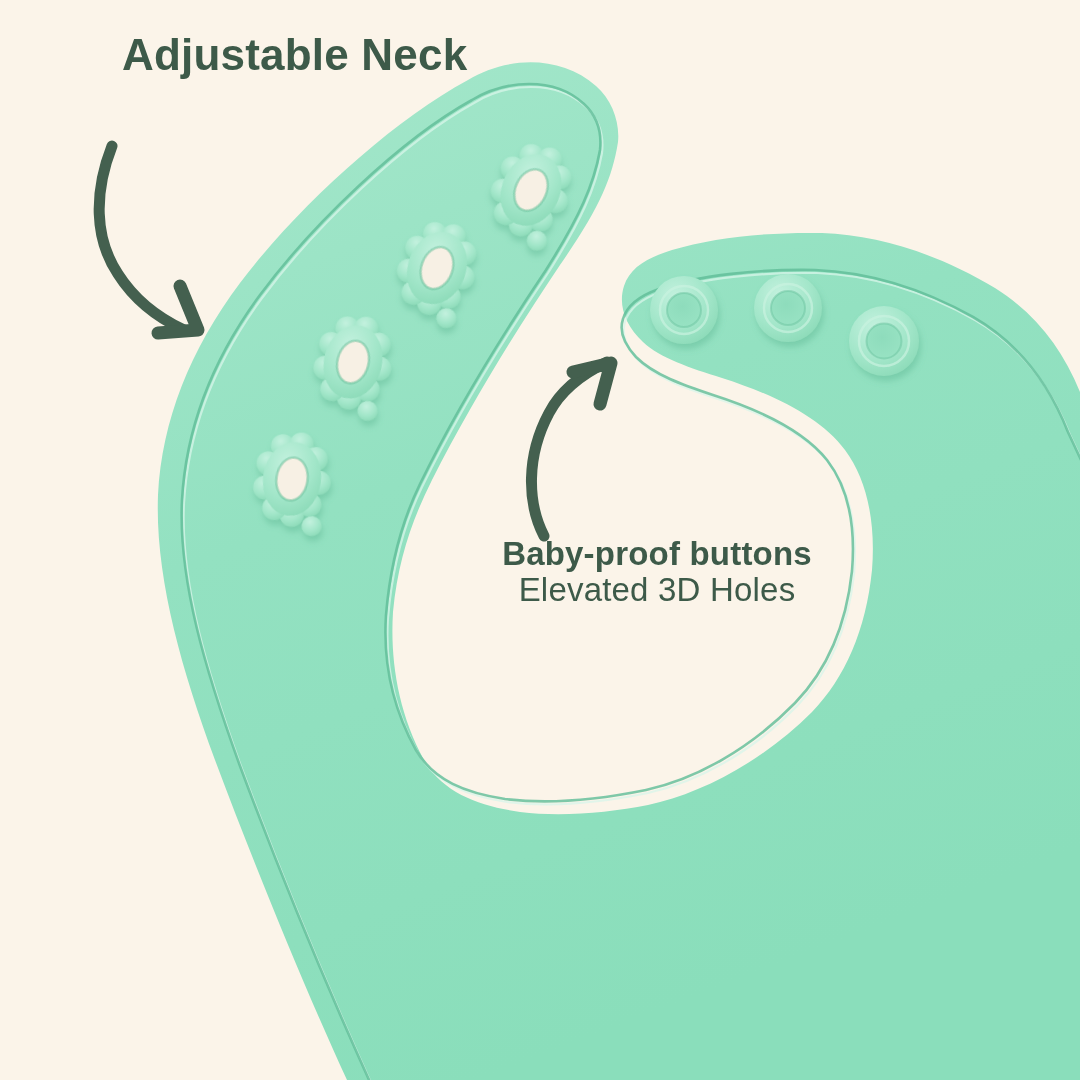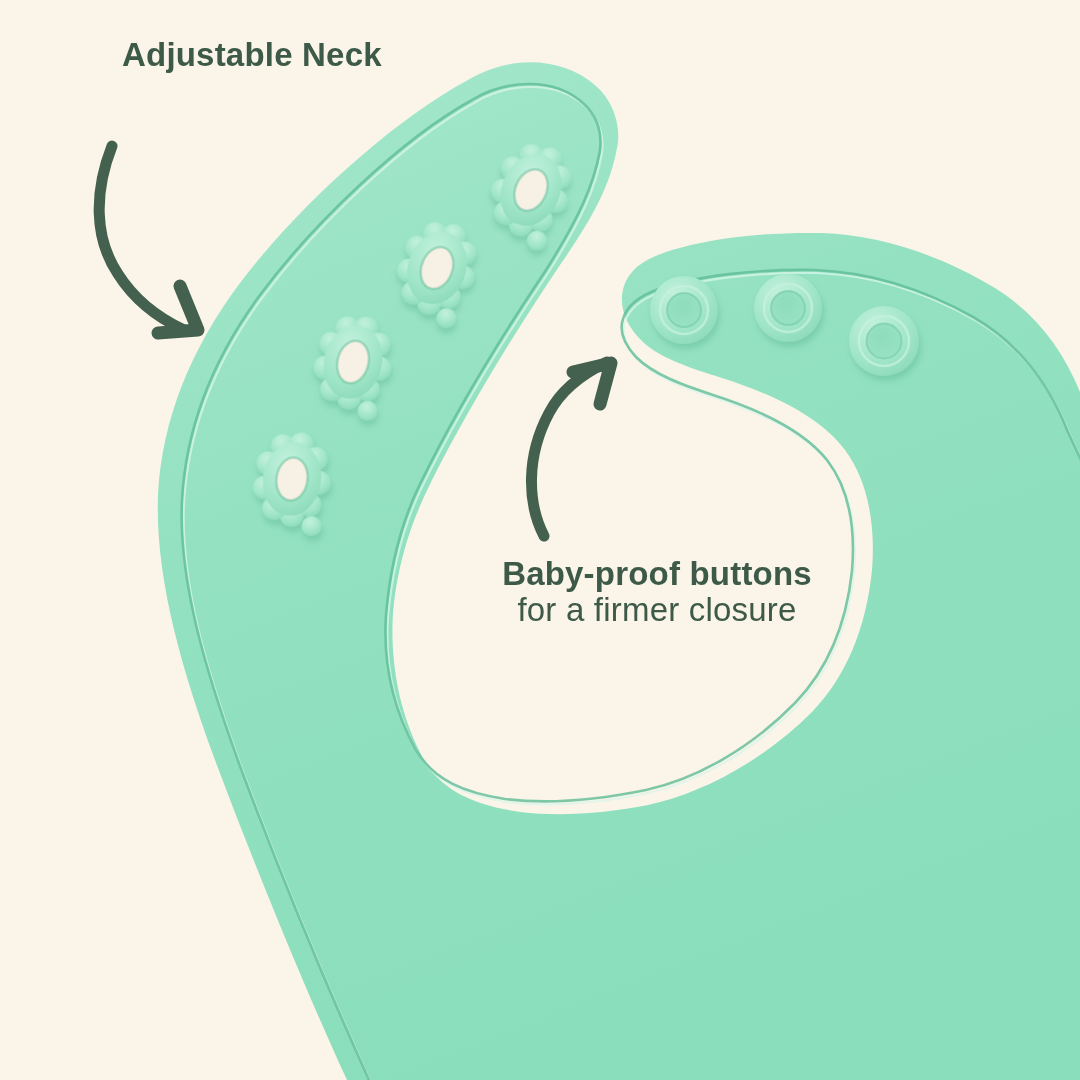"Adjustable Neck" #callout-neck { font-size: 33px -> 44px }
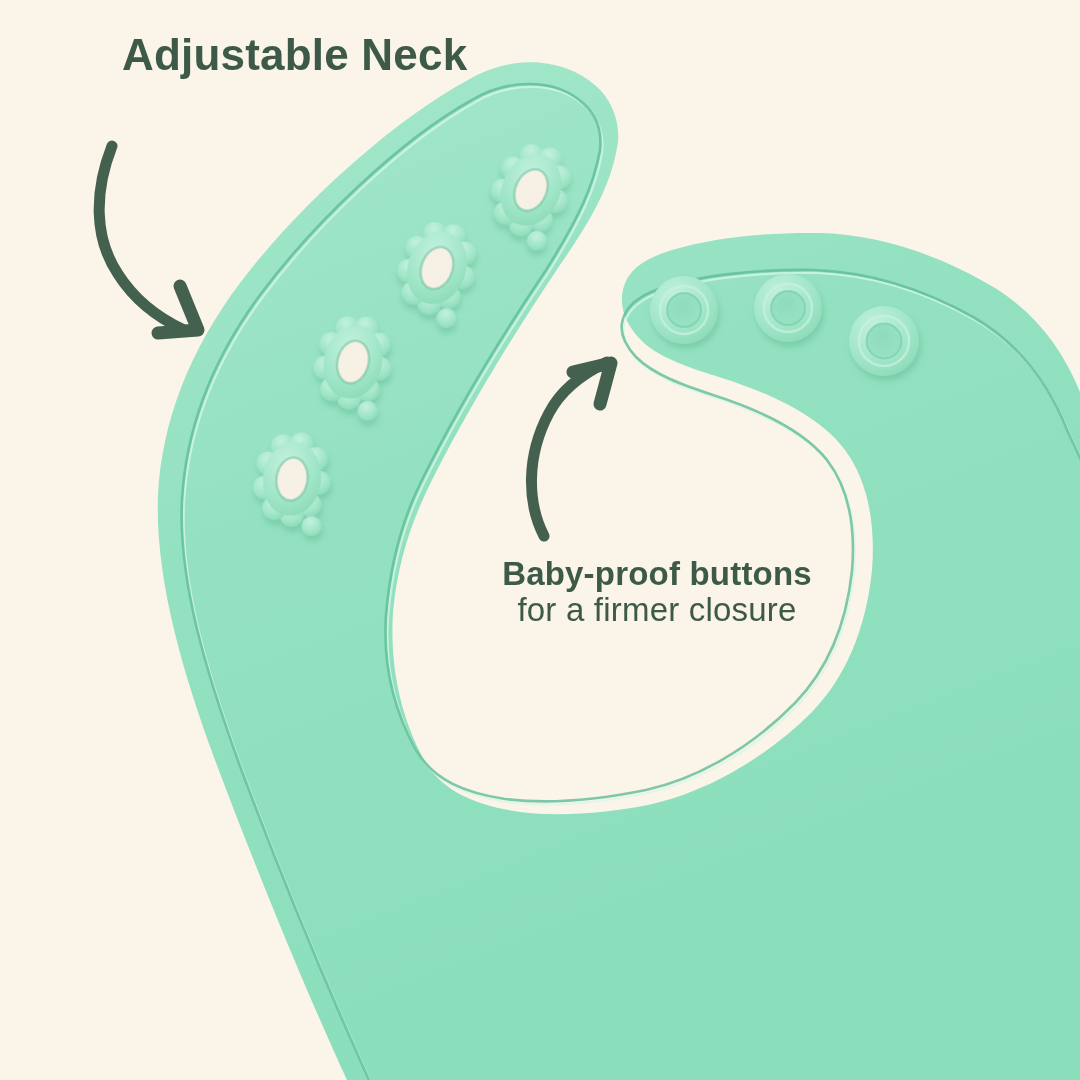"Baby-proof buttons" #callout-buttons { top: 556px -> 536px }
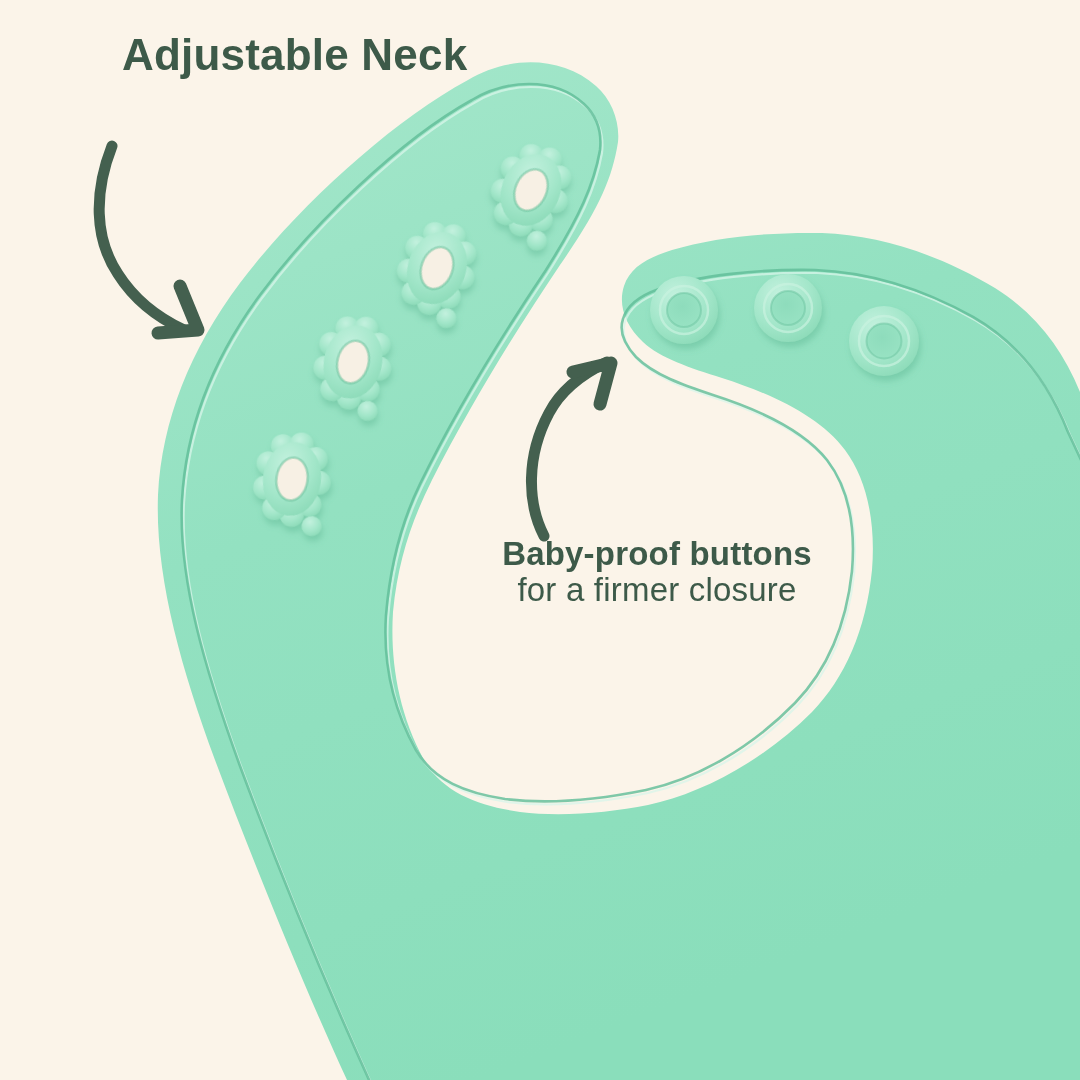"Elevated 3D Holes" div.callout-sub { html: none -> <div>Elevated 3D Holes</div> }
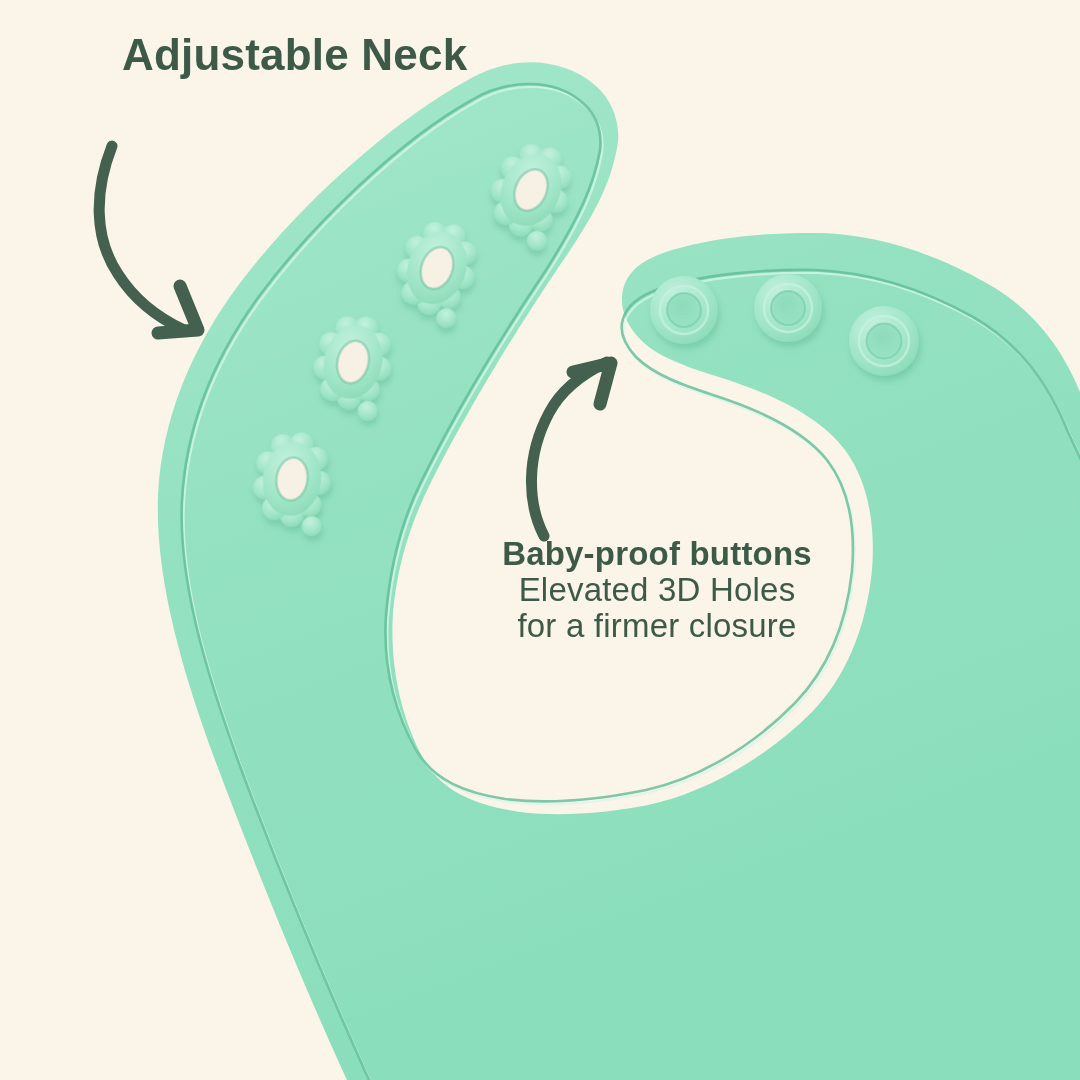"for a firmer closure" div.callout-sub { html: <div>for a firmer closure</div> -> none }
